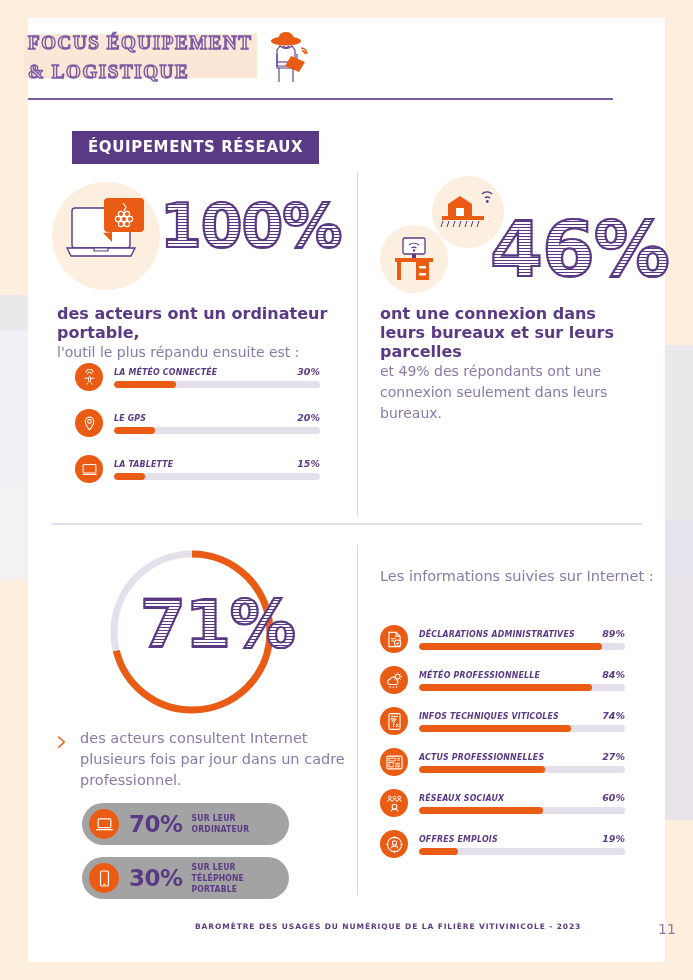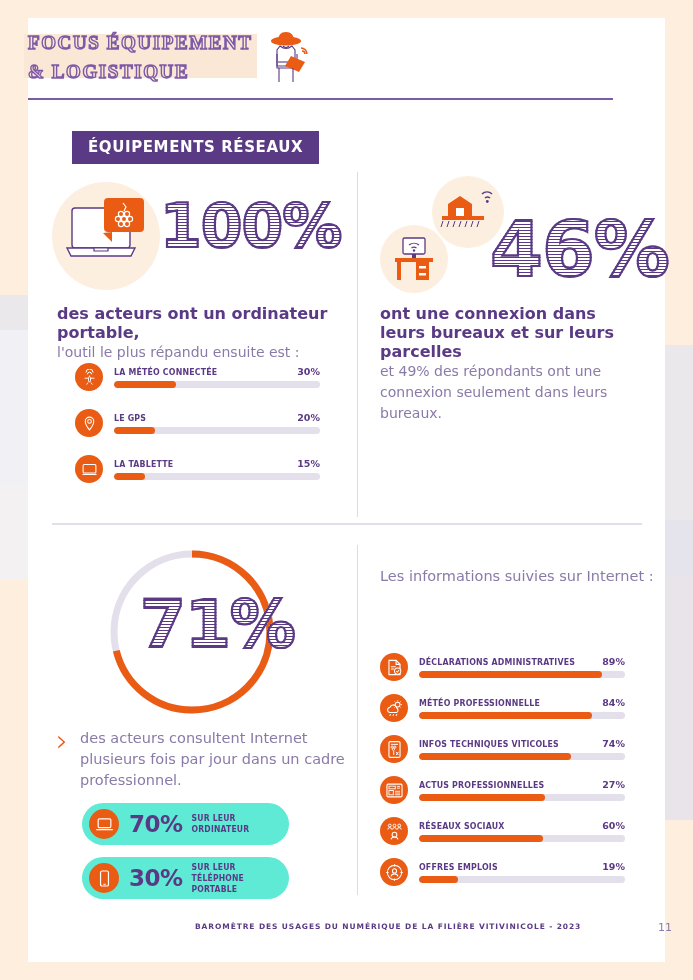"LA MÉTÉO CONNECTÉE" .bhead { font-style: none -> italic }
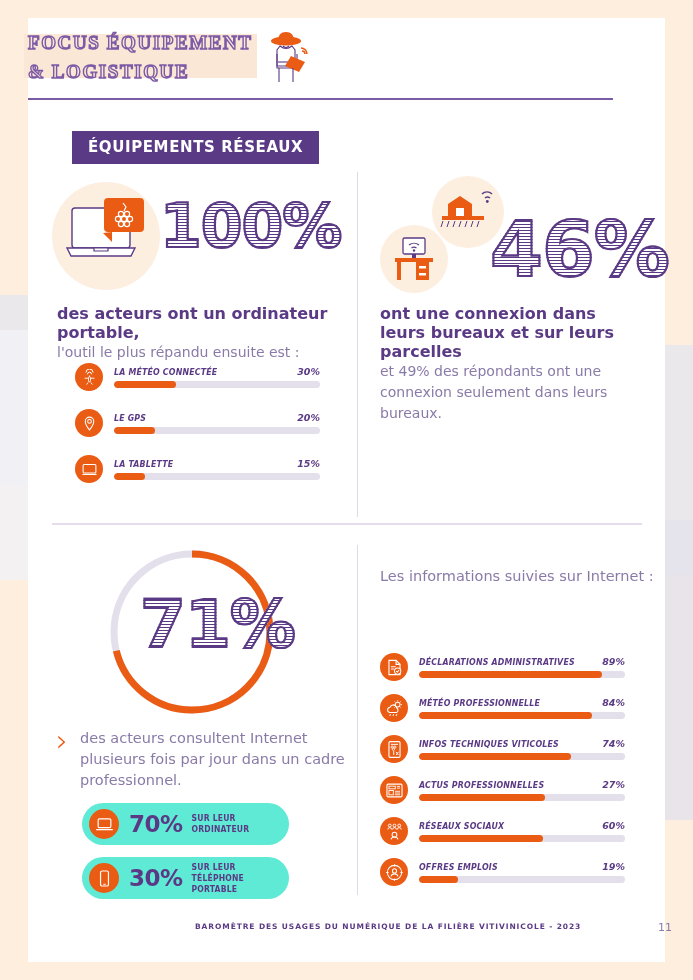"DÉCLARATIONS ADMINISTRATIVES" div.brow { margin-top: 28px -> none }
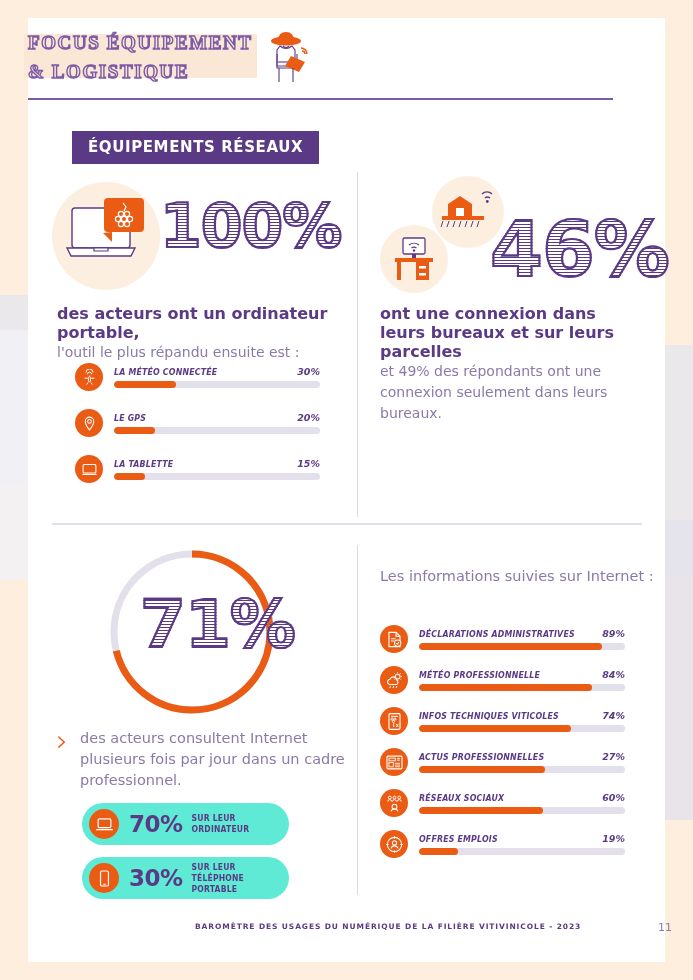"70%" .dbox { background: #5eead4 -> #a3a3a3 }
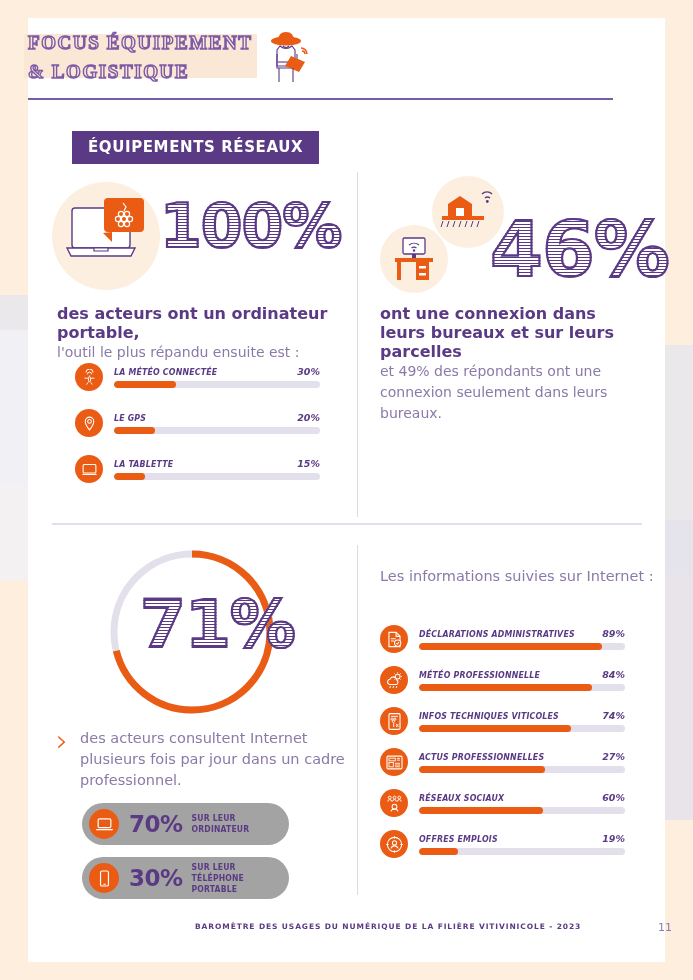"11" .pageno { font-size: 11px -> 14px }
